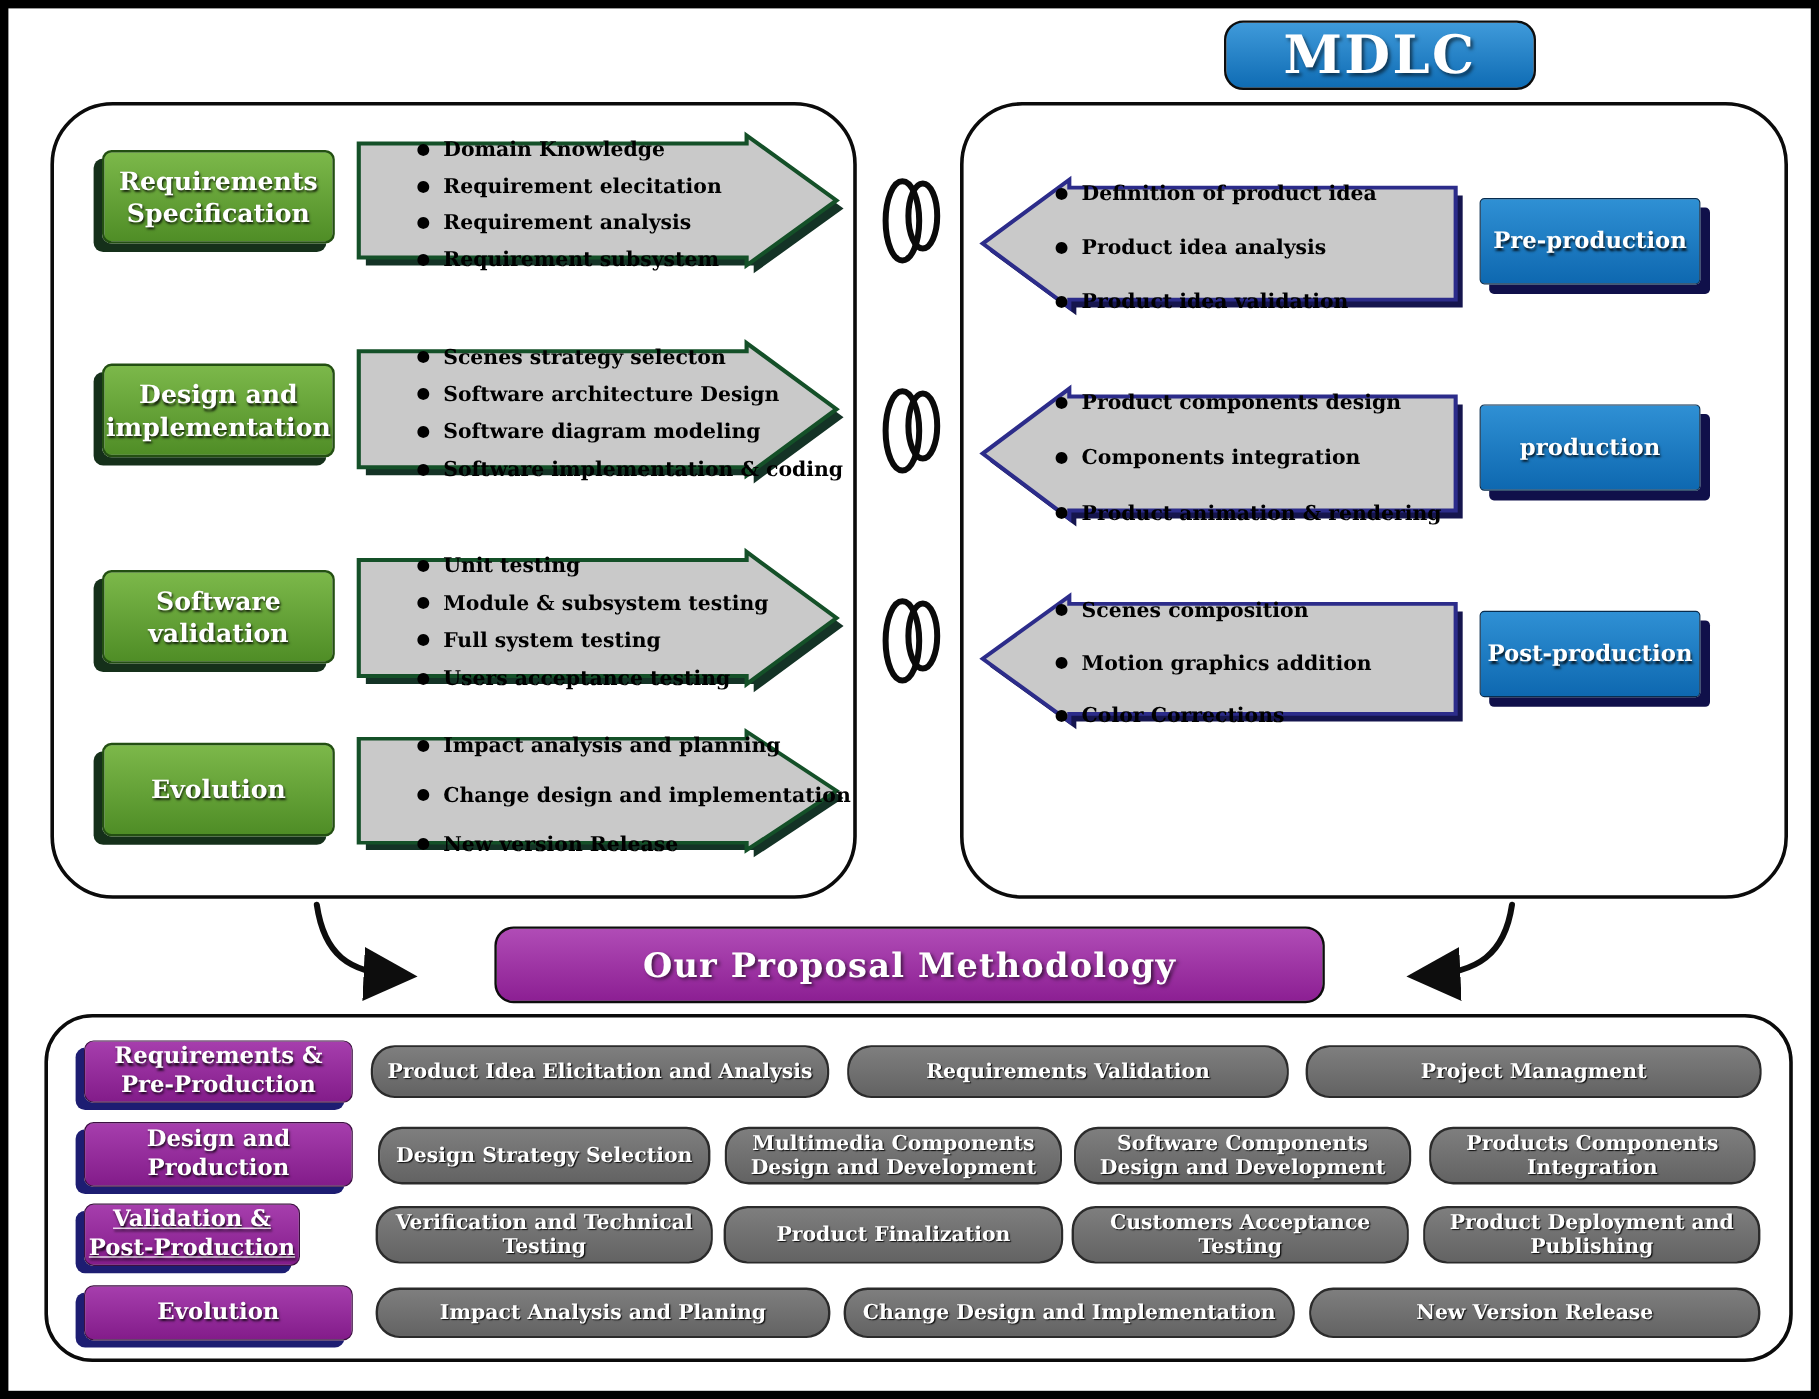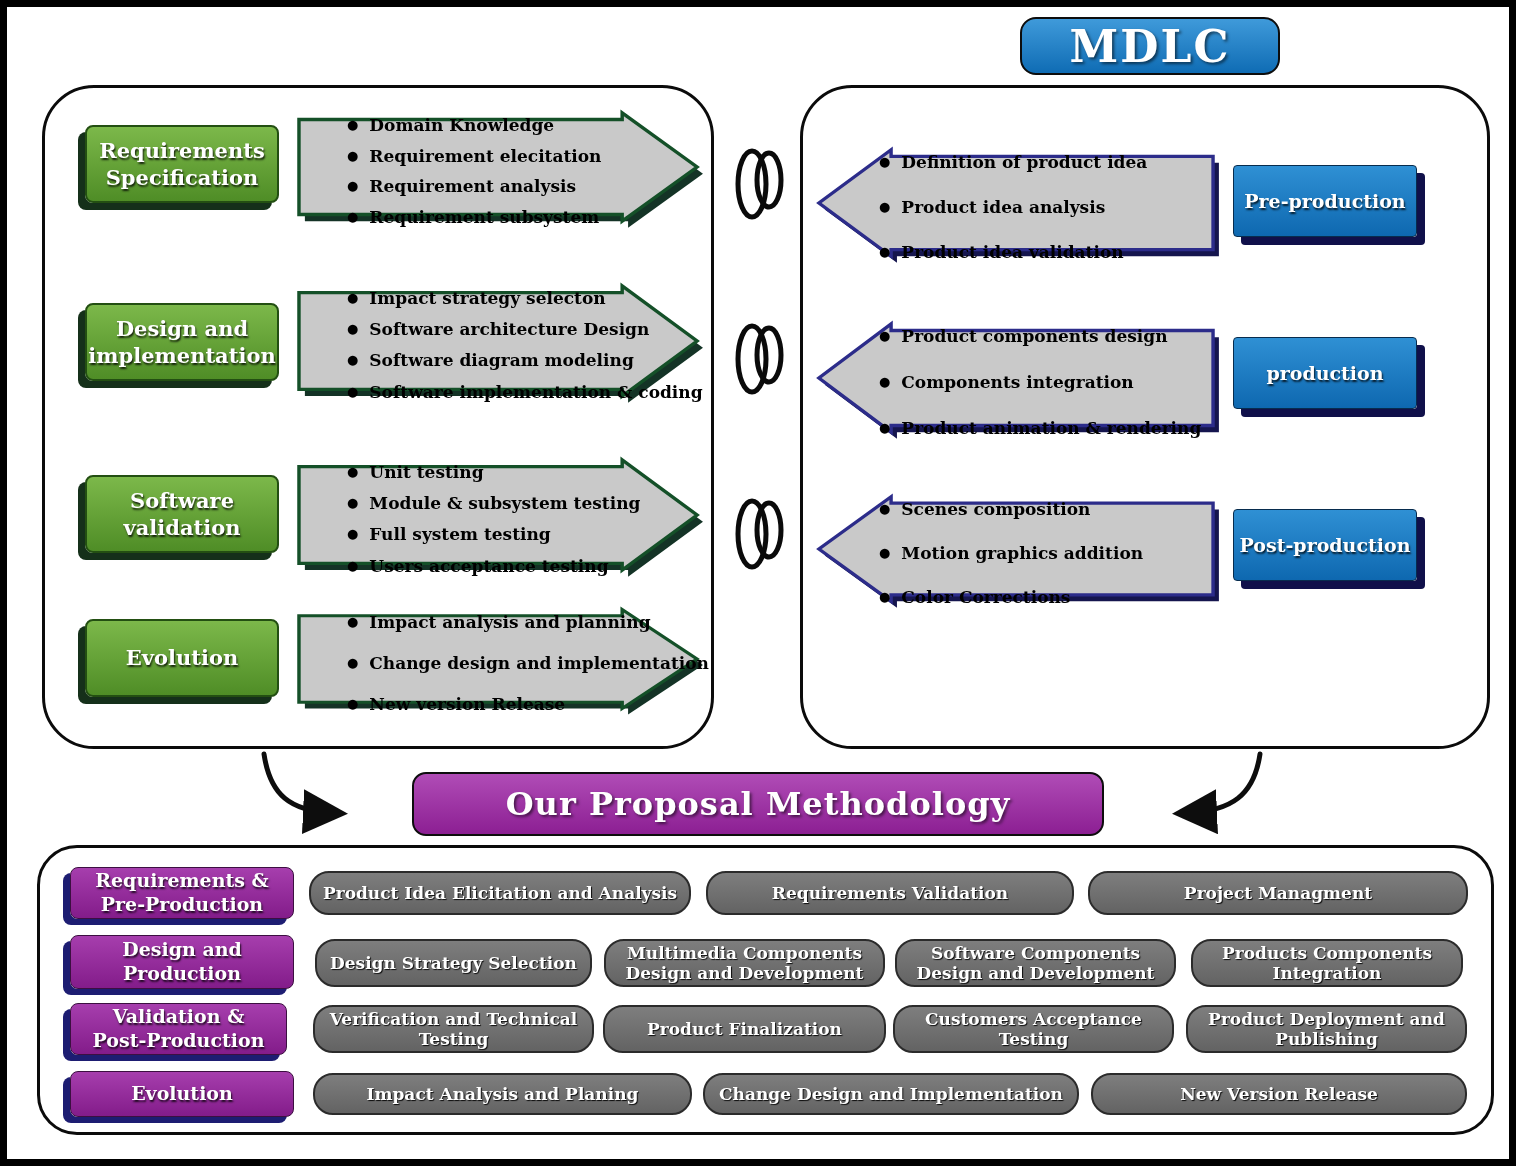"Impact strategy selecton" li { text: Impact -> Scenes }
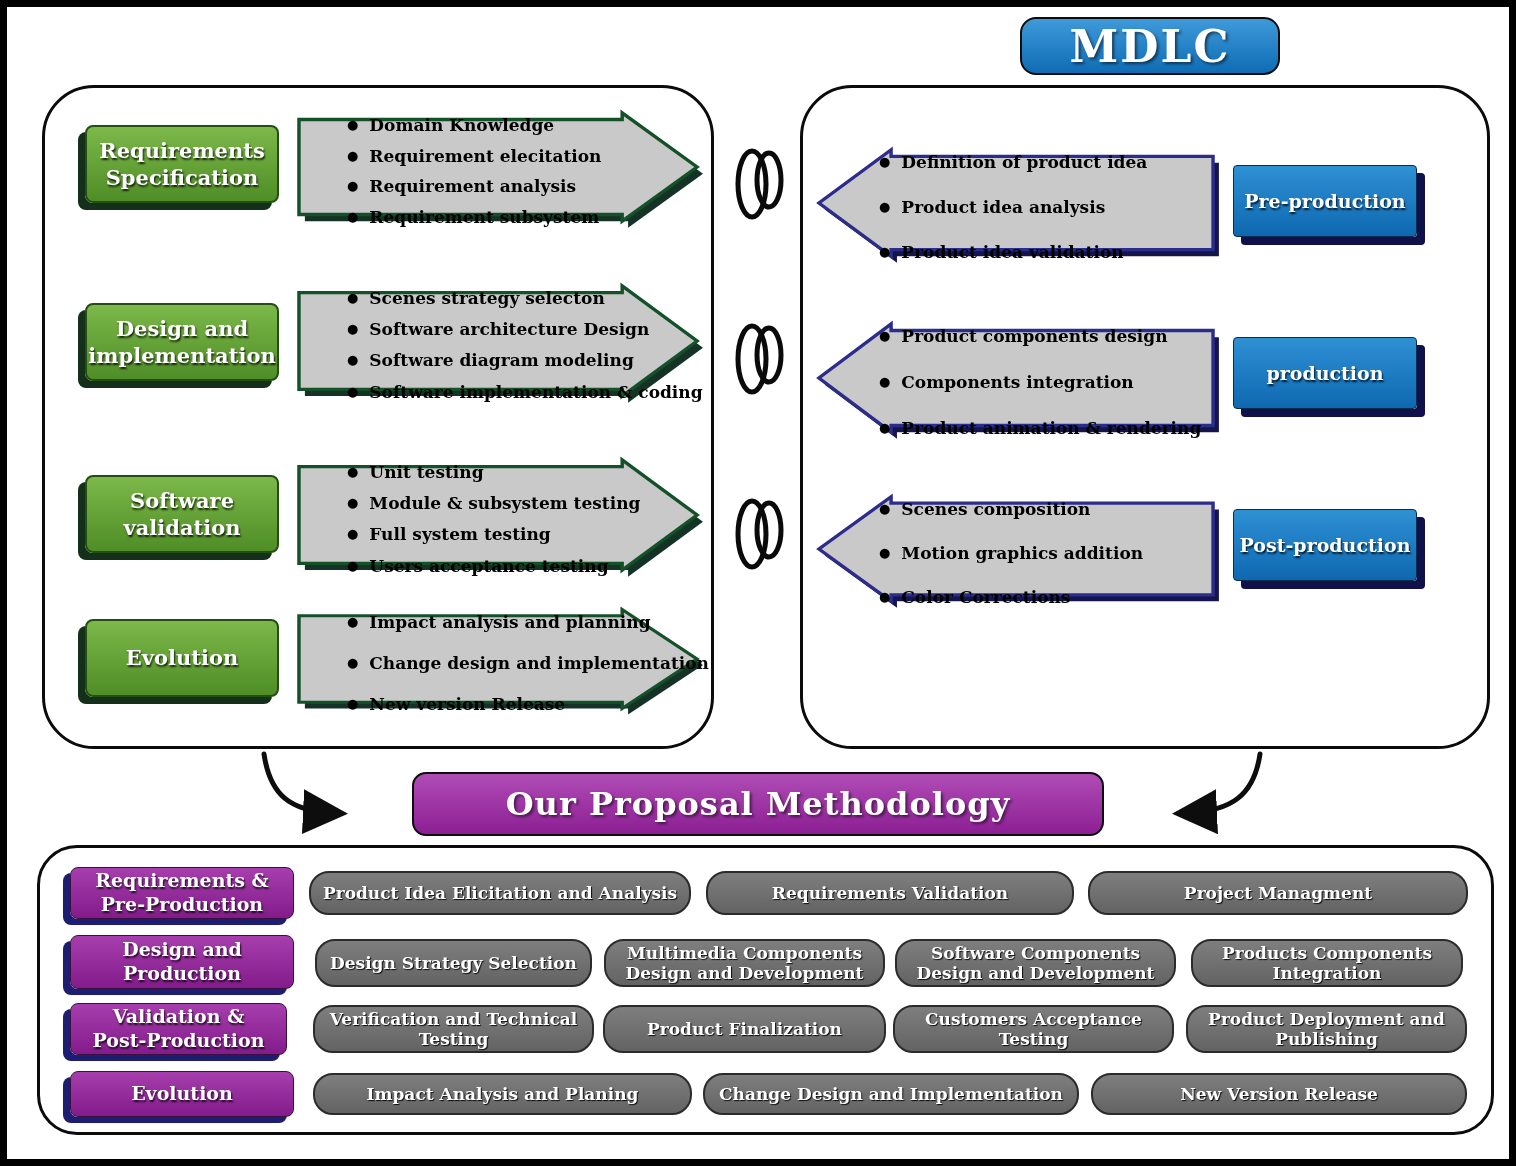"Our Proposal Methodology" .hdr-purple { border-radius: 14px -> none; font-size: 32px -> 28px }
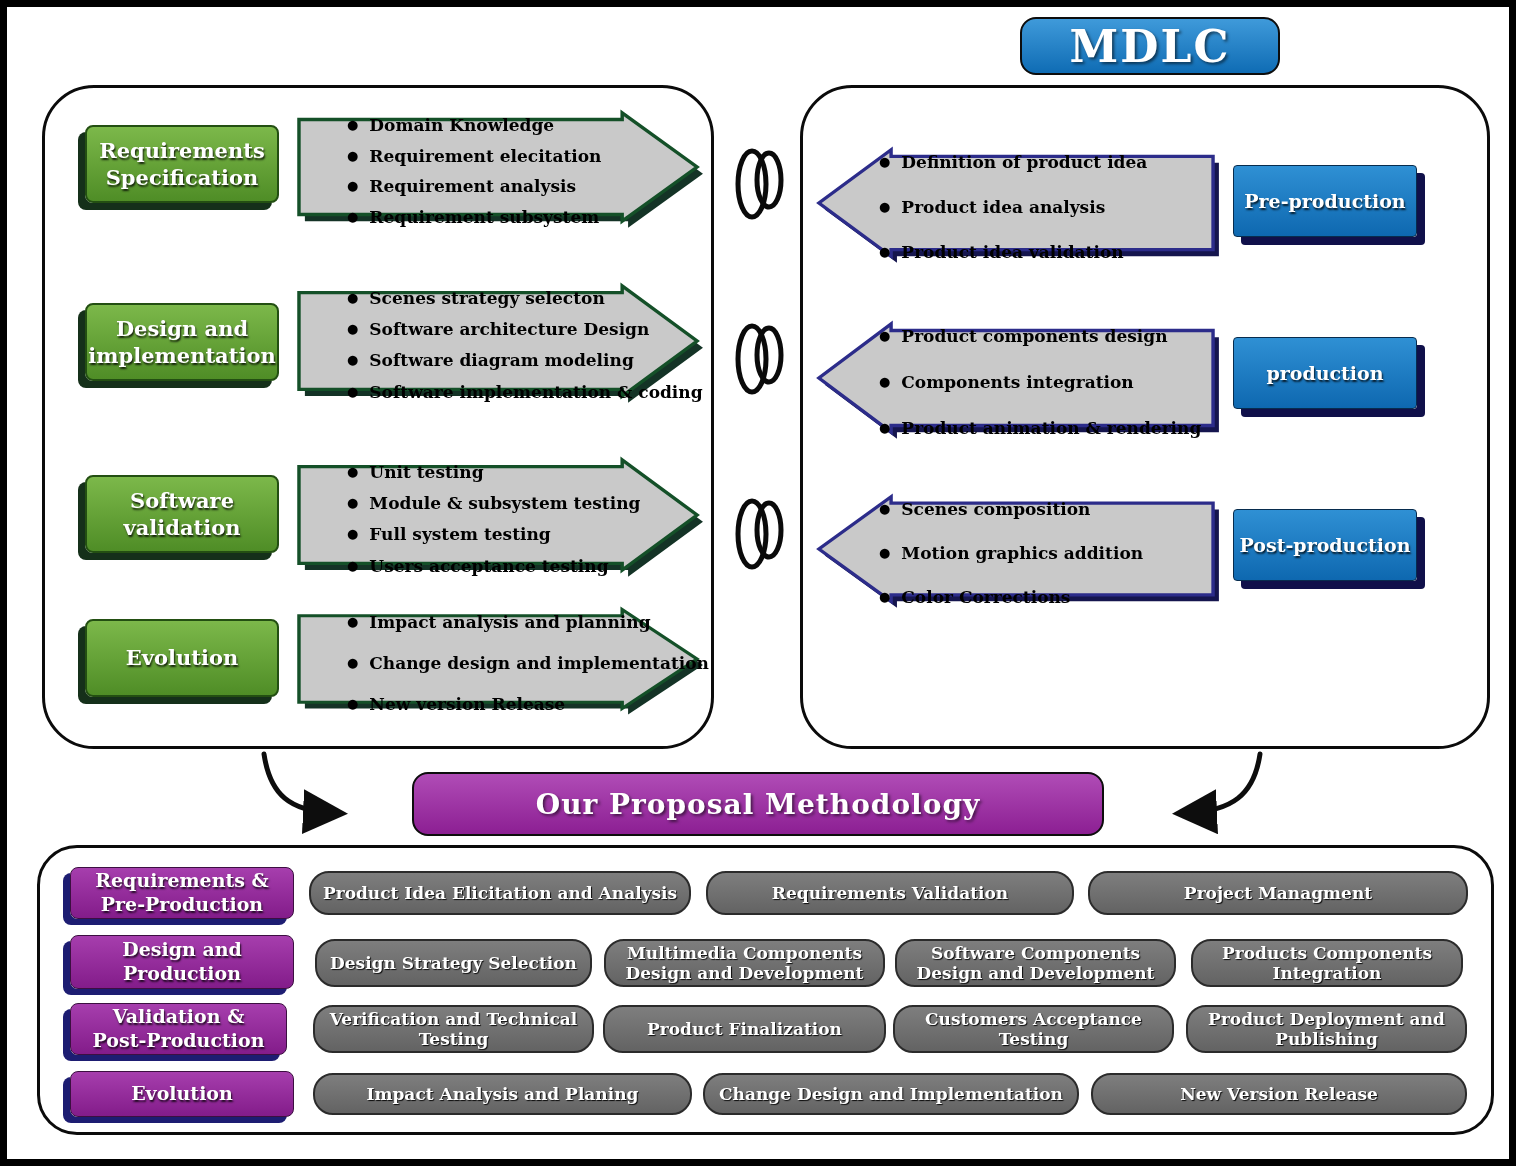"Validation &" div.abs { text-decoration: none -> underline; width: 217px -> 180px }
